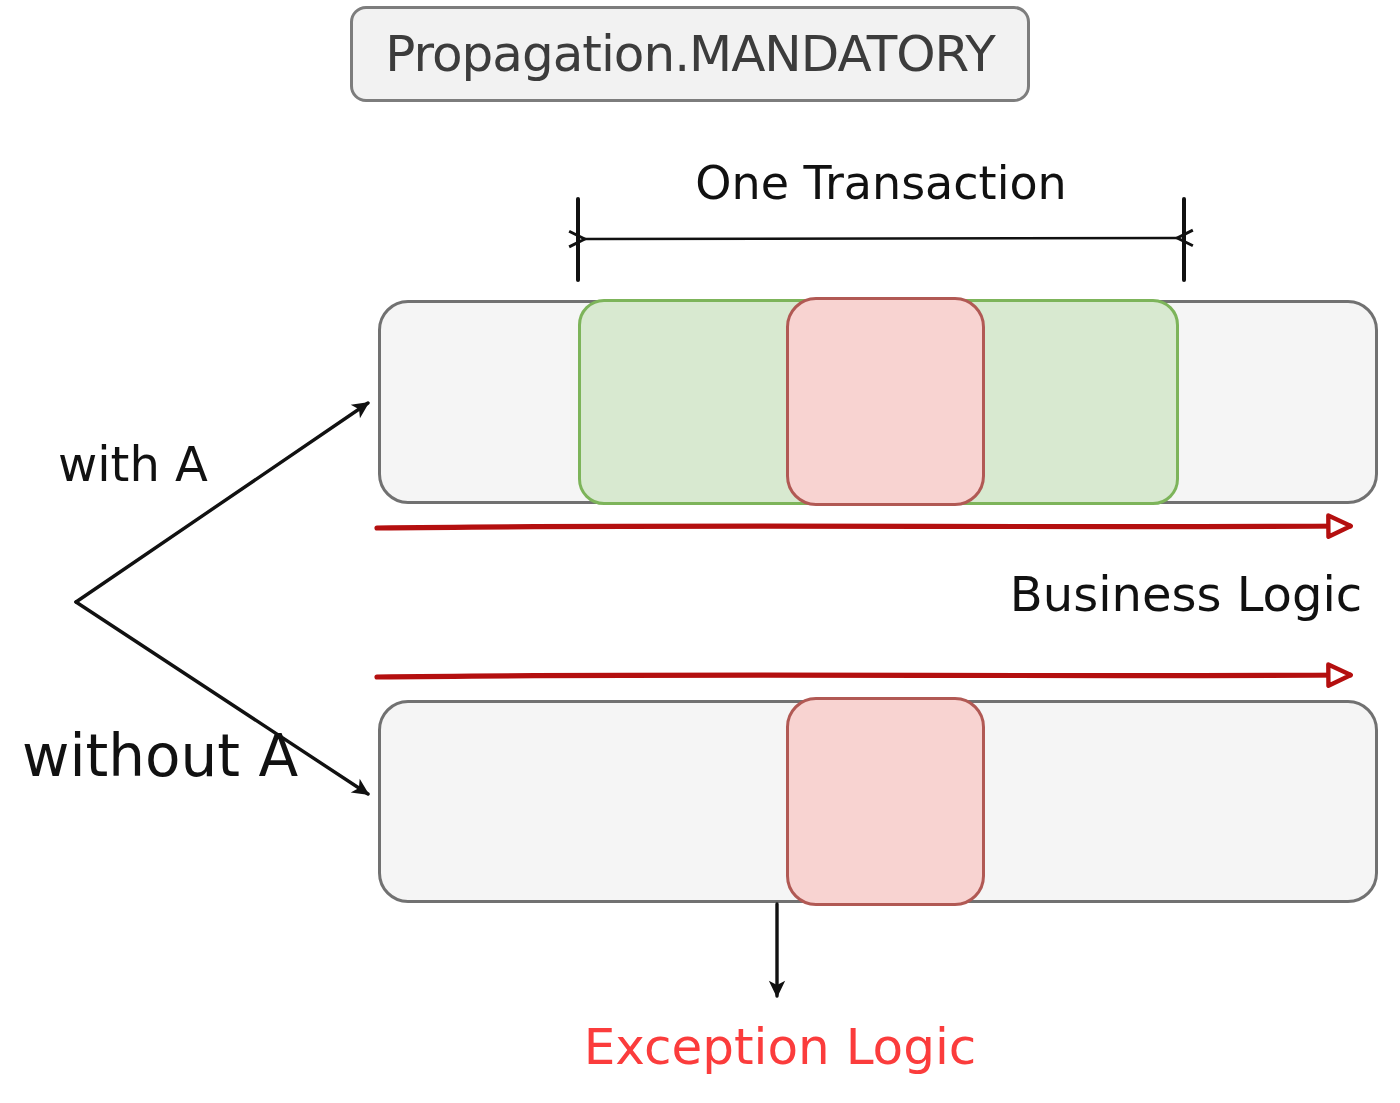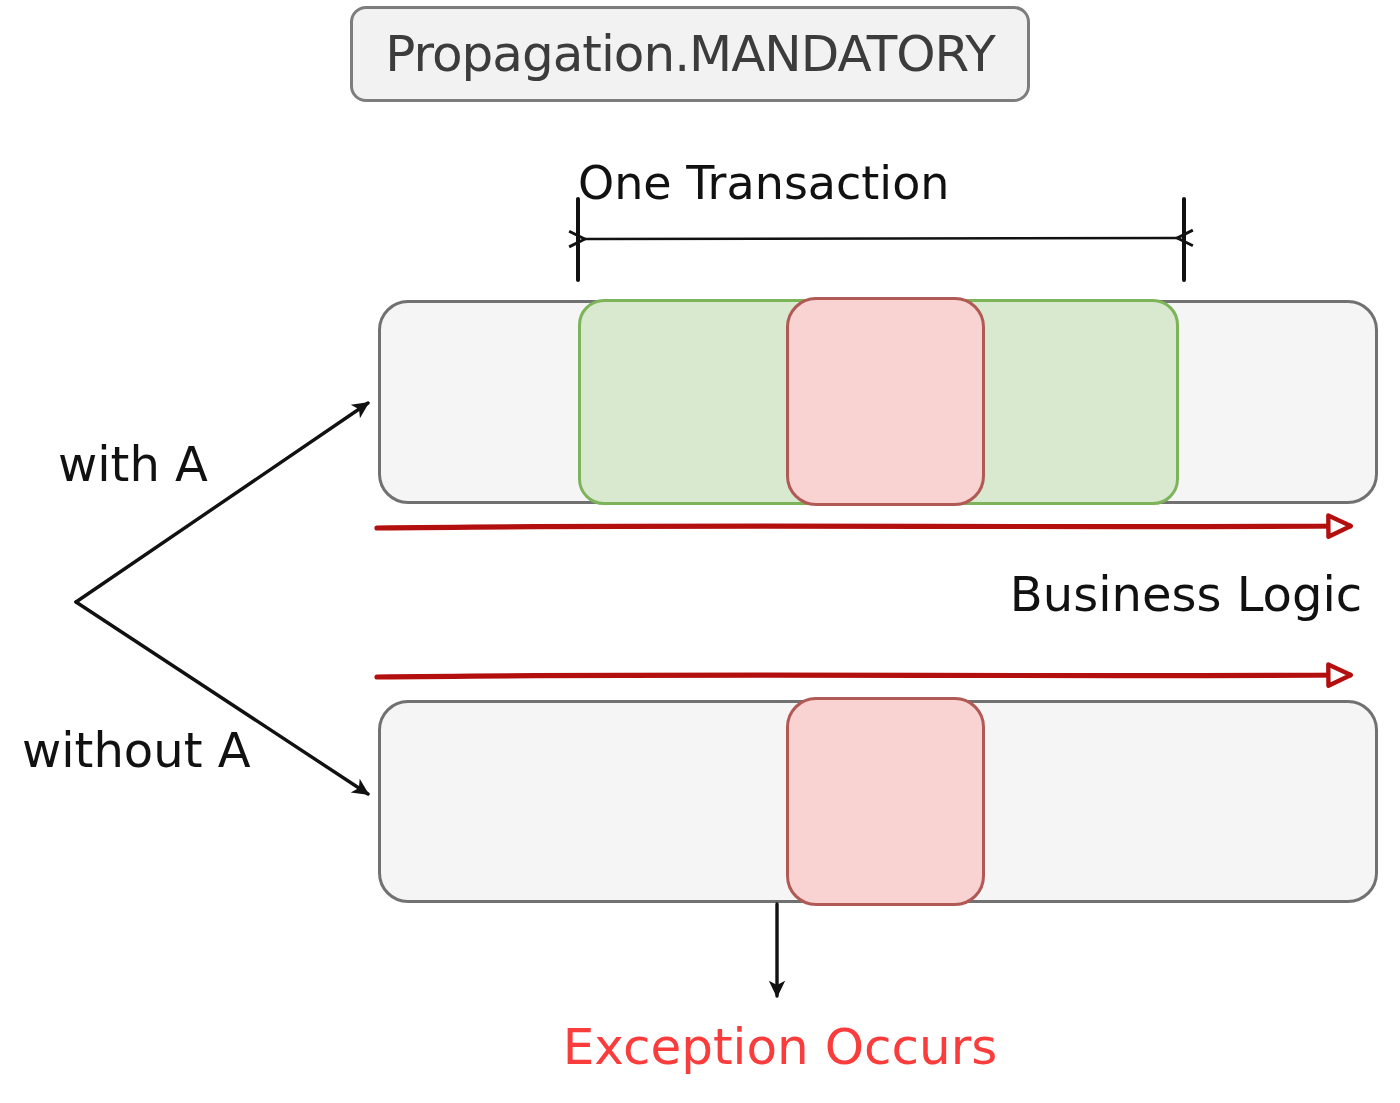"One Transaction" .lbl-one-transaction { text-align: left -> center }
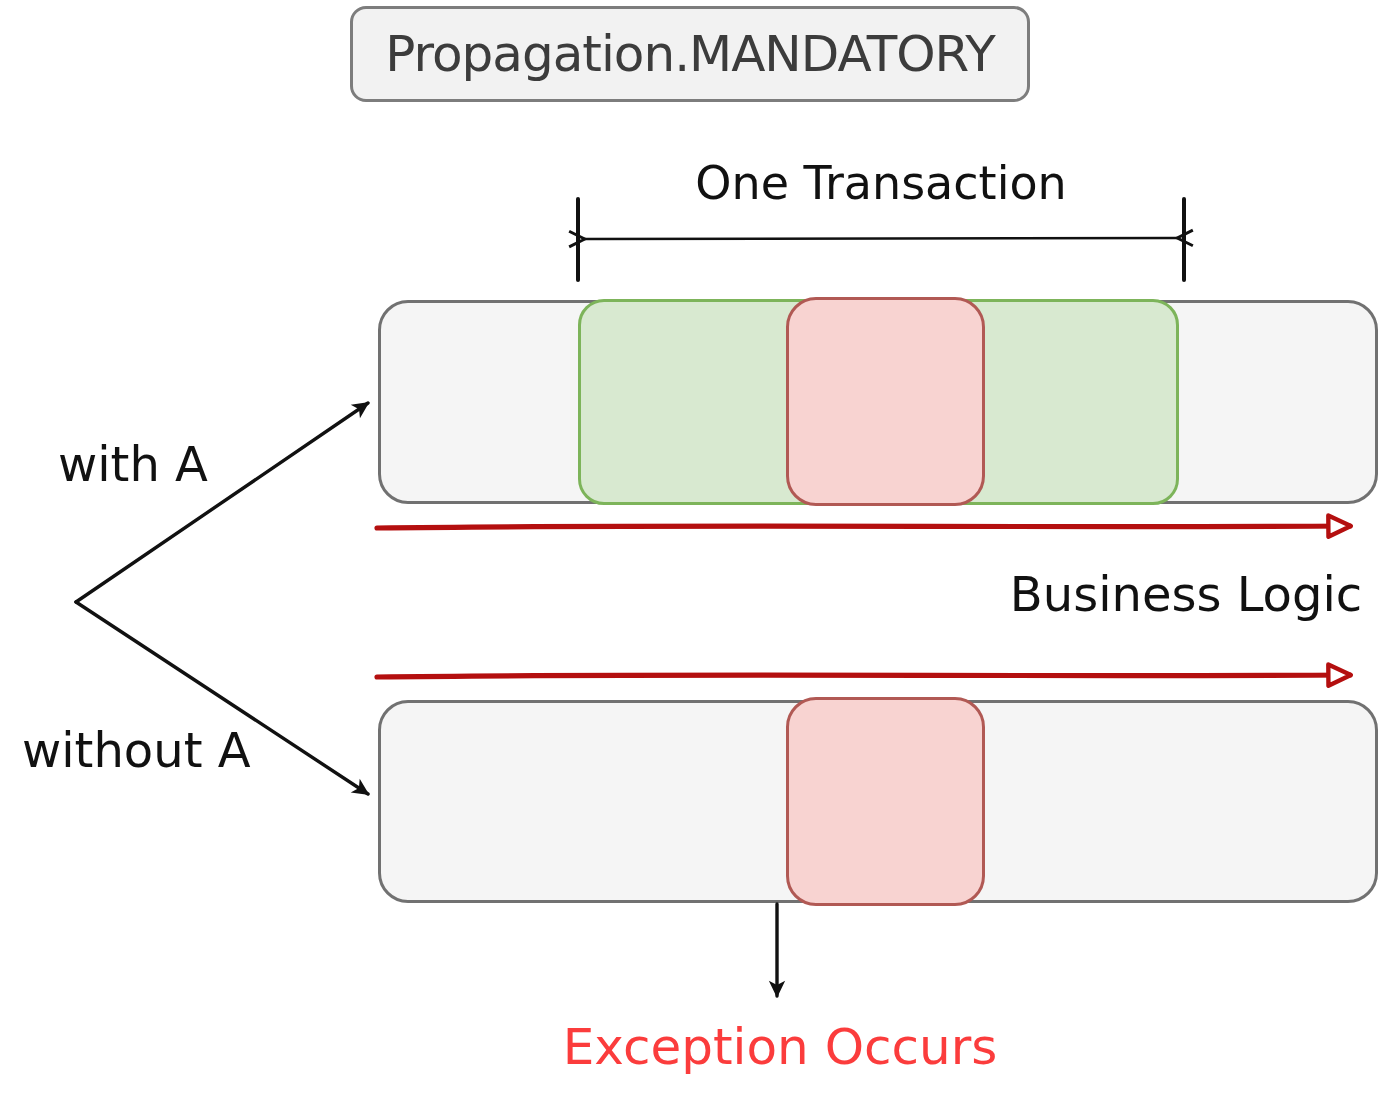"without A" .lbl-without-a { font-size: 48px -> 58px }
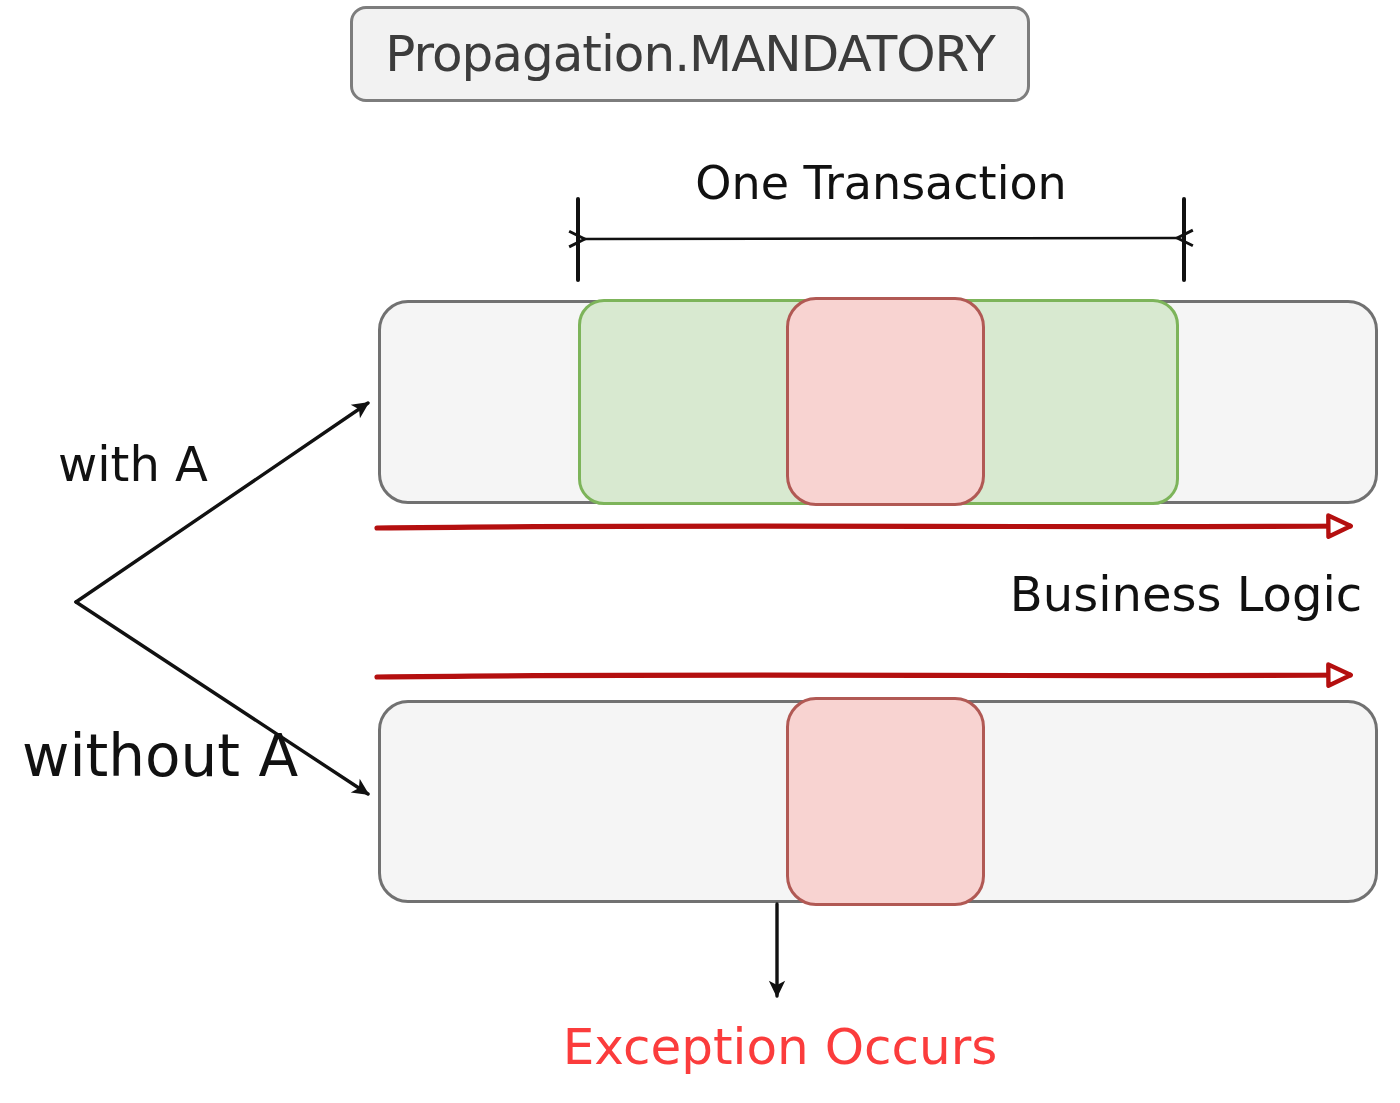"Exception Occurs" div.abs { text: Occurs -> Logic }
